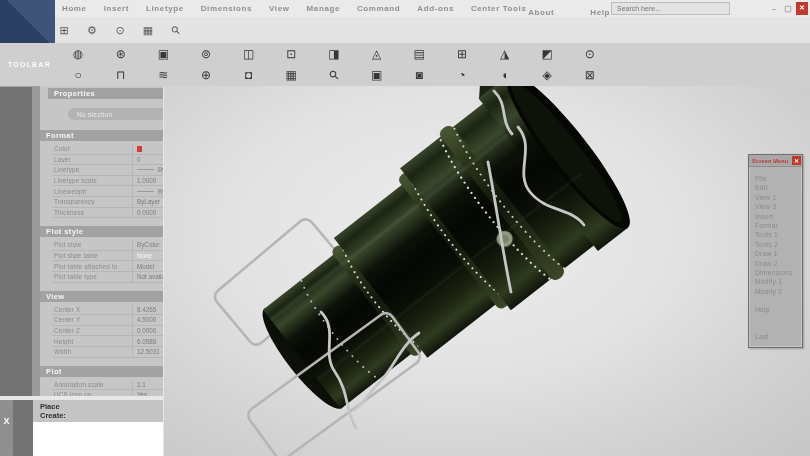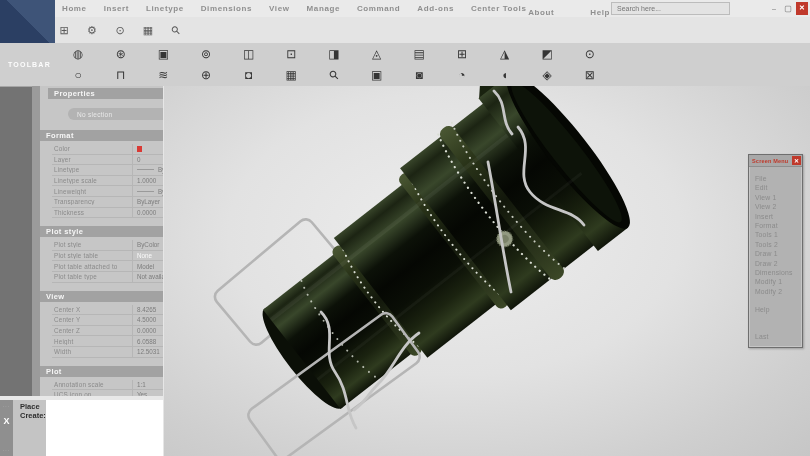"Place" .cmd-content { flex-direction: none -> column; margin-left: none -> 20px }
